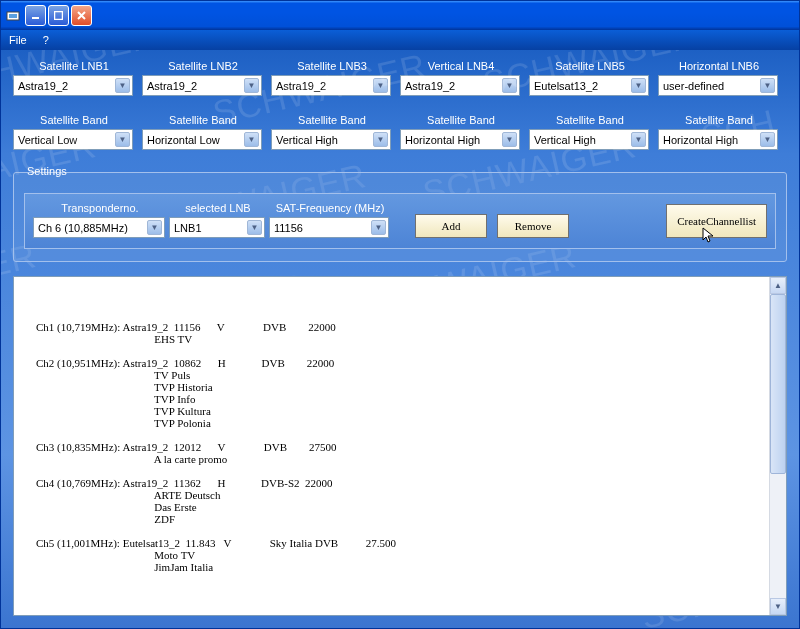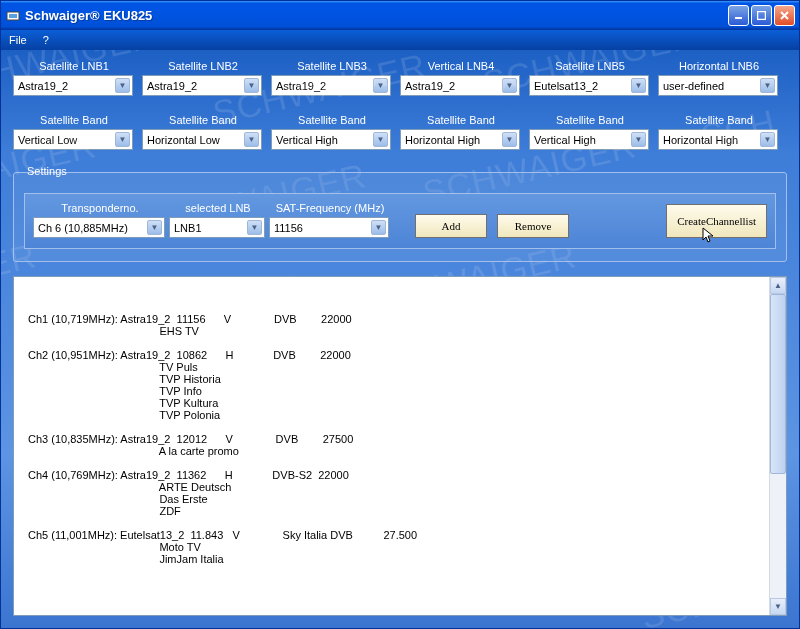"Schwaiger® EKU825" span.title { html: <span>Schwaiger® EKU825</span> -> none }
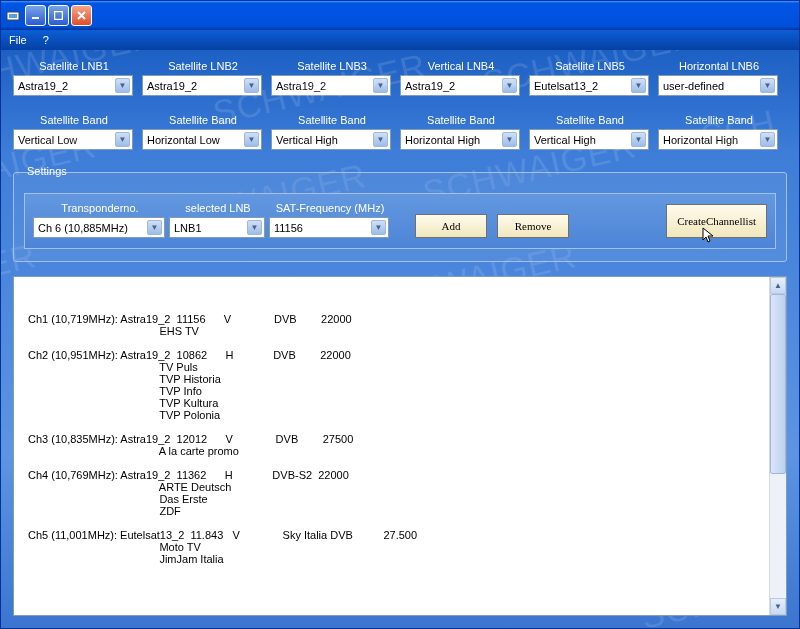"Ch1 (10,719MHz): Astra19_2 11156 V" pre { font-family: Liberation Sans, sans-serif -> Liberation Serif, serif; margin: 8px -> 16px }
